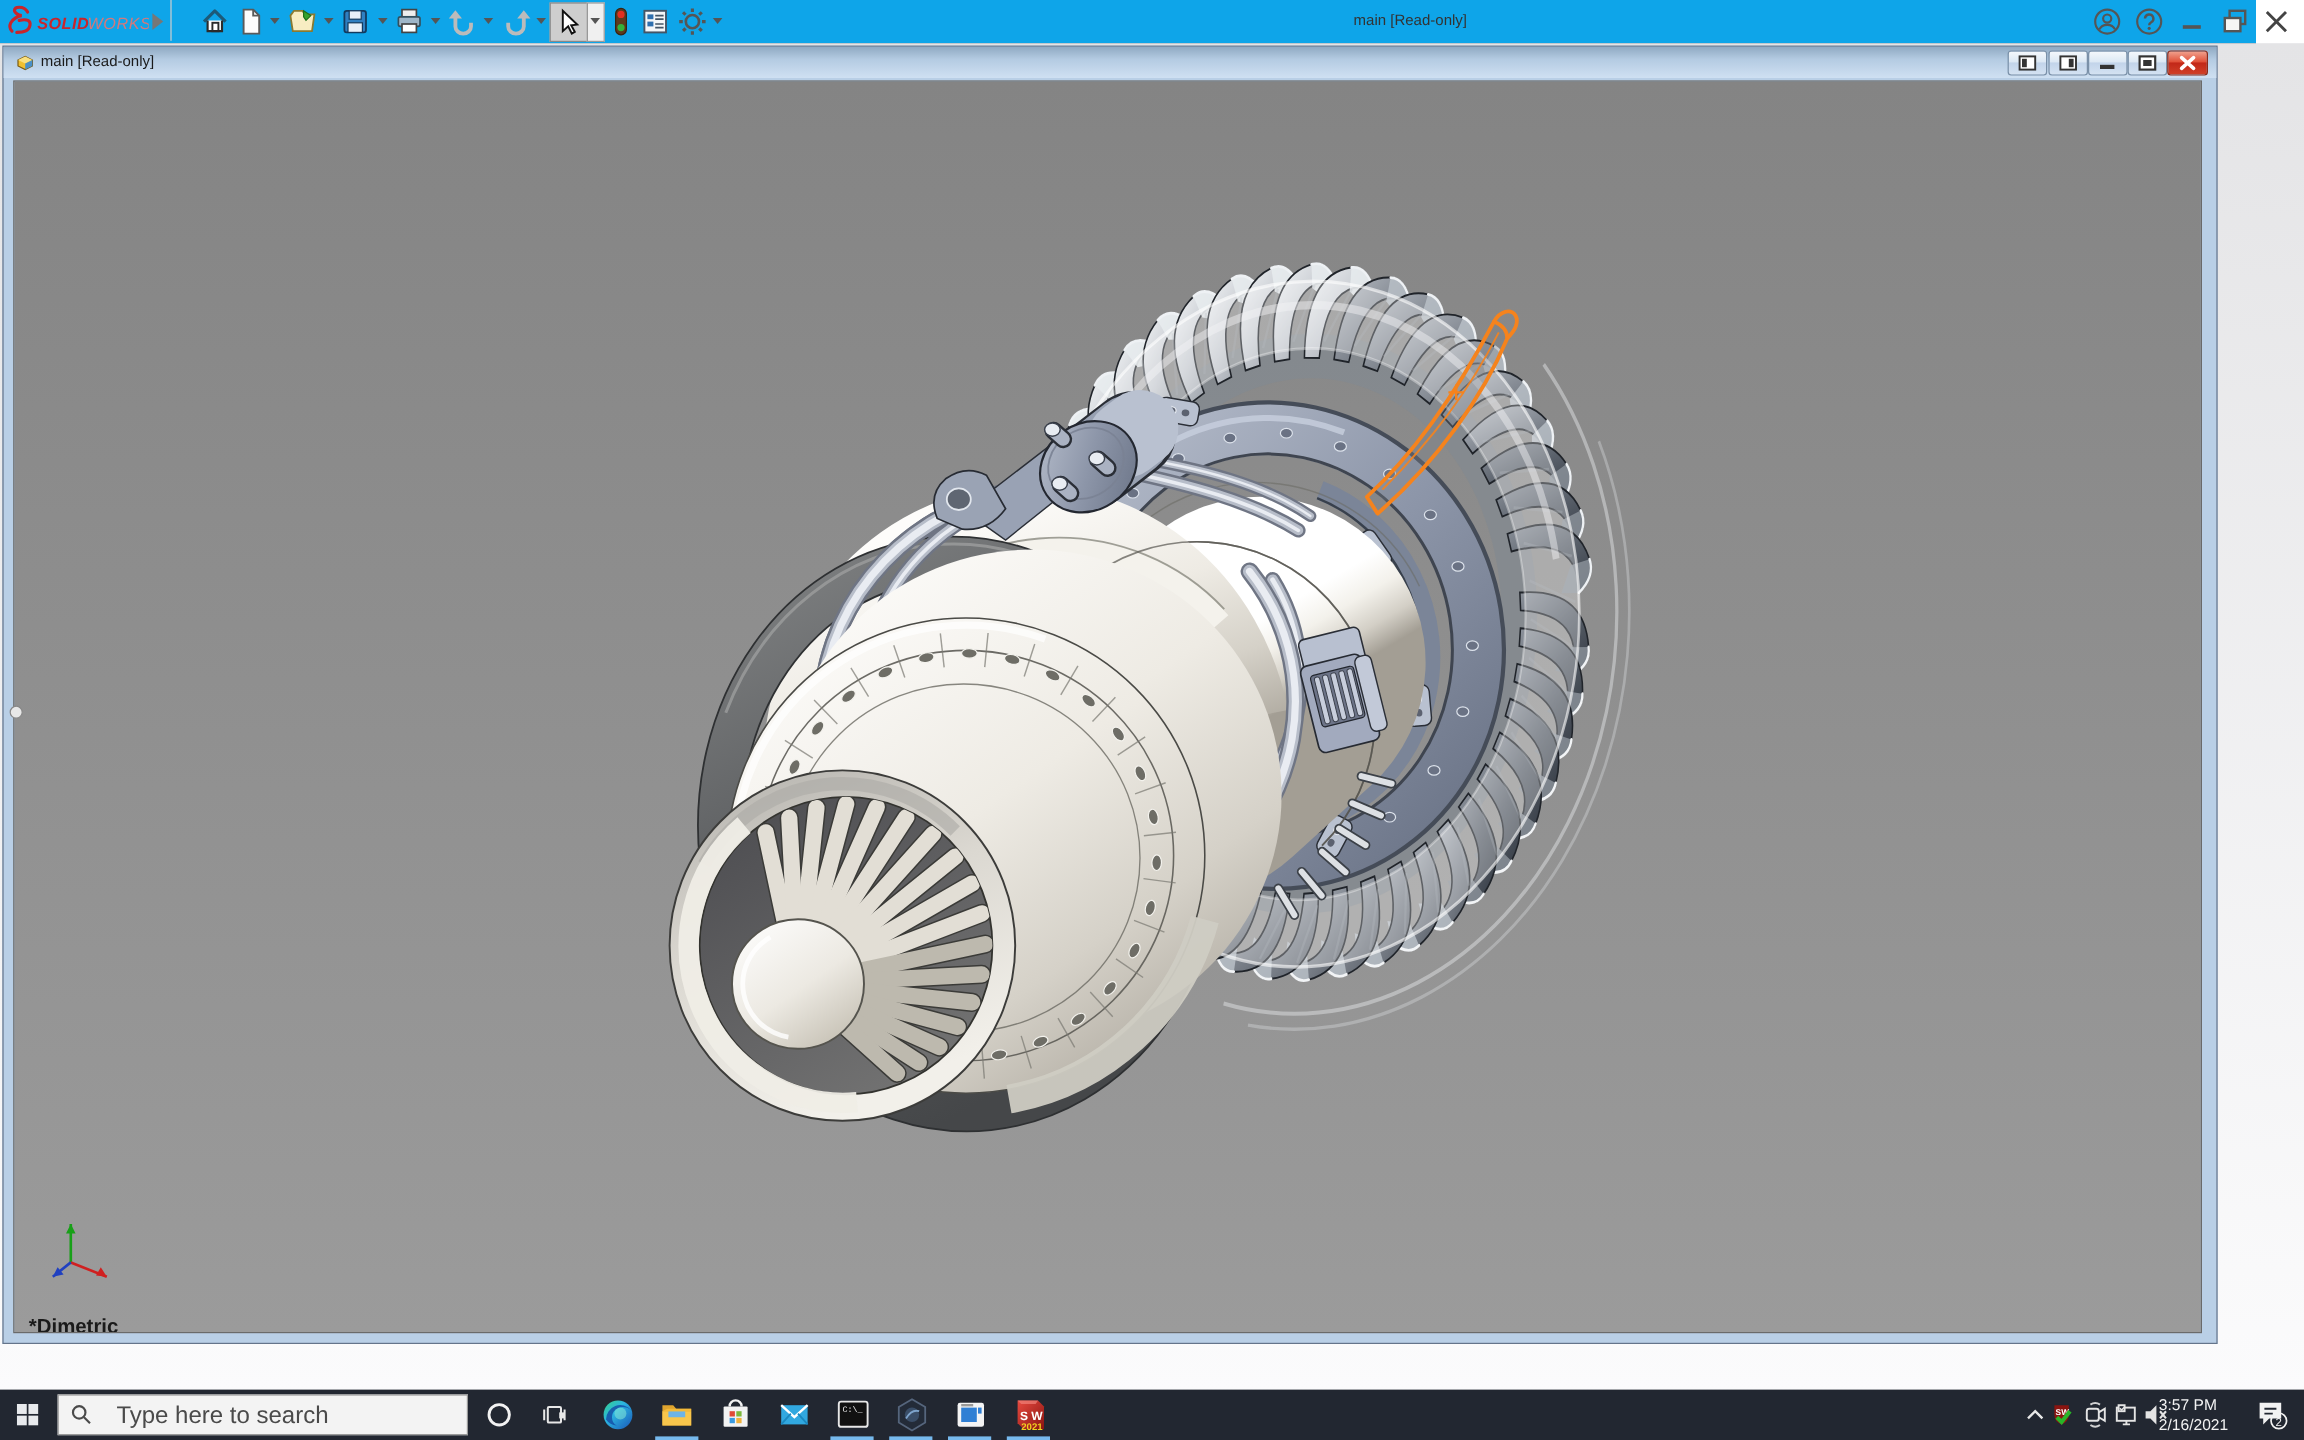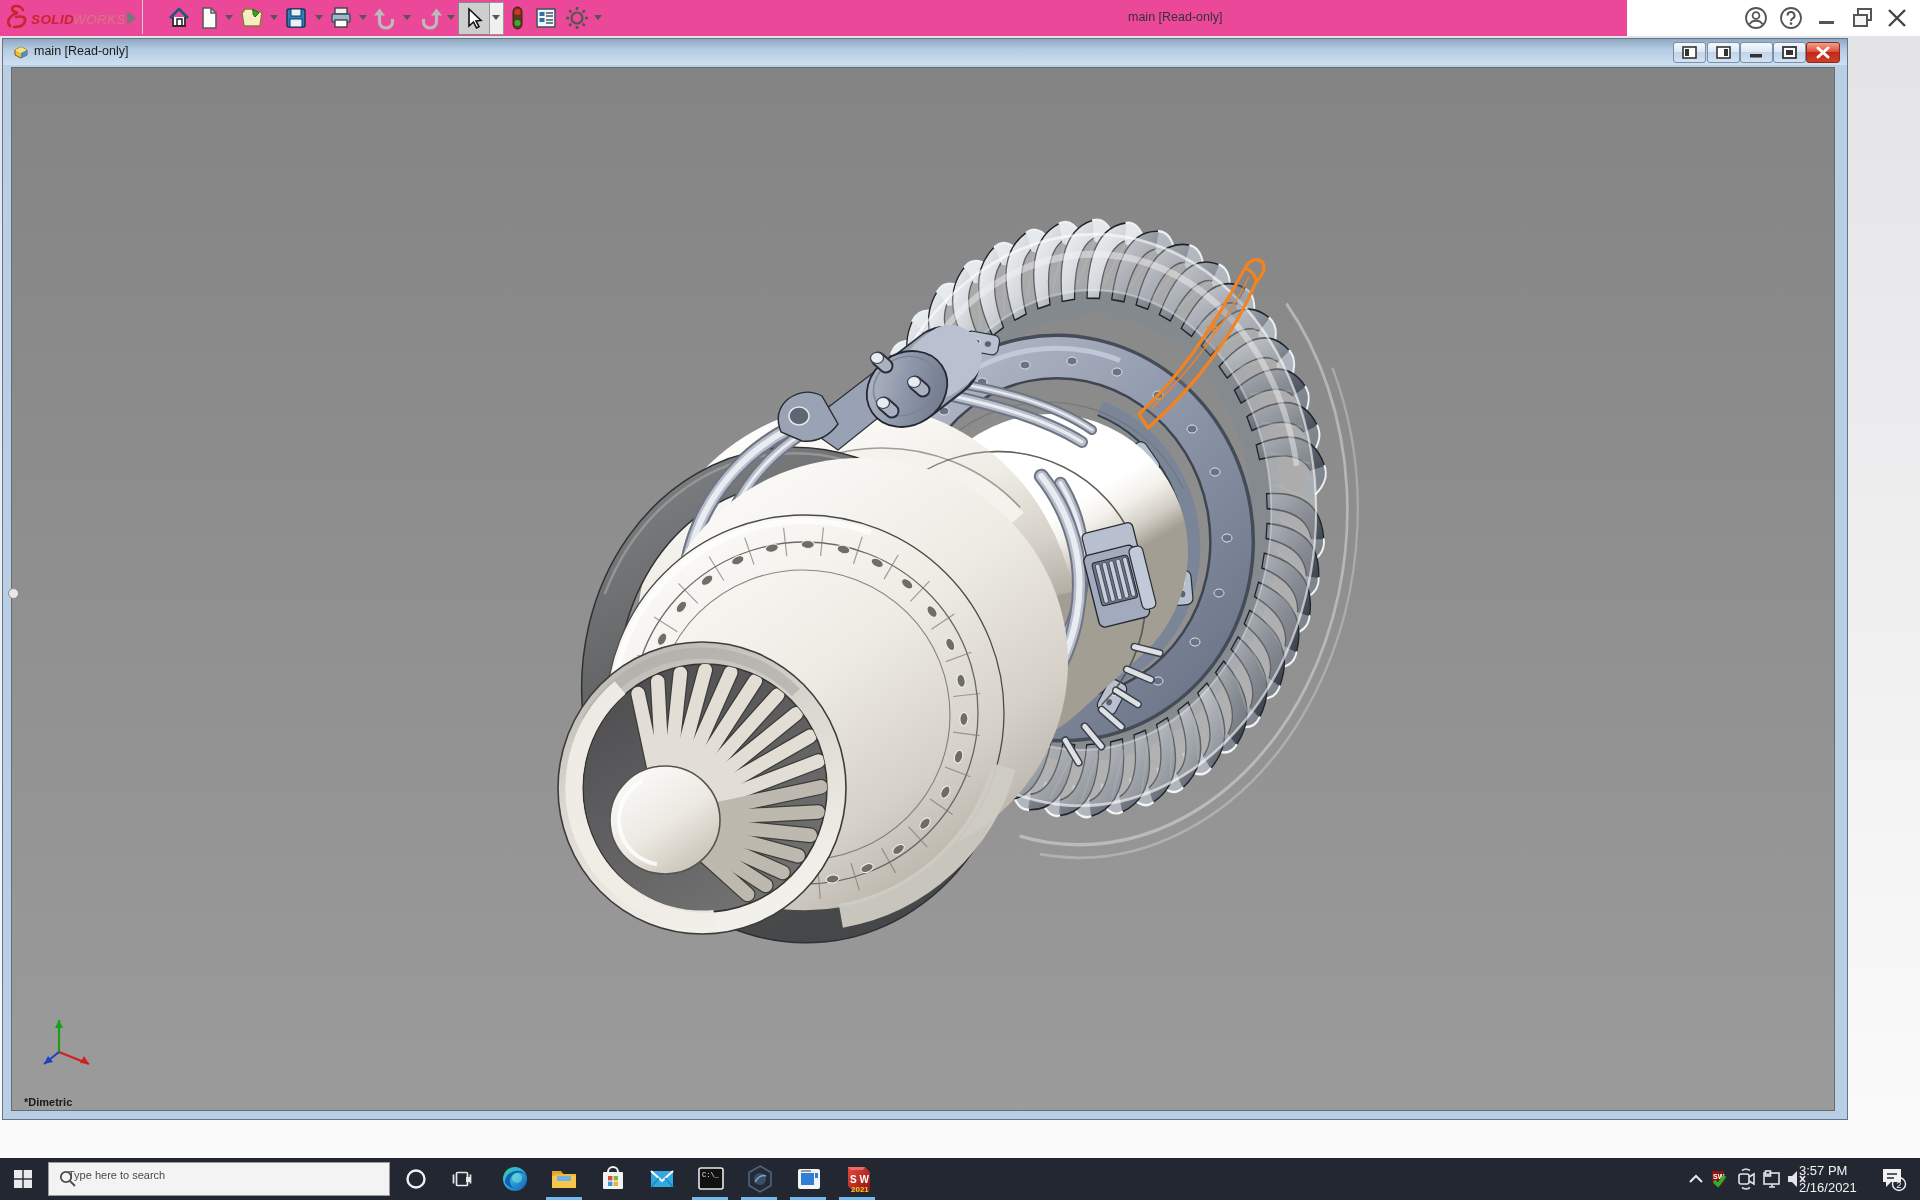"SOLID" div { background: #ec4899 -> #0ea5e9; width: 1627px -> 1880px }
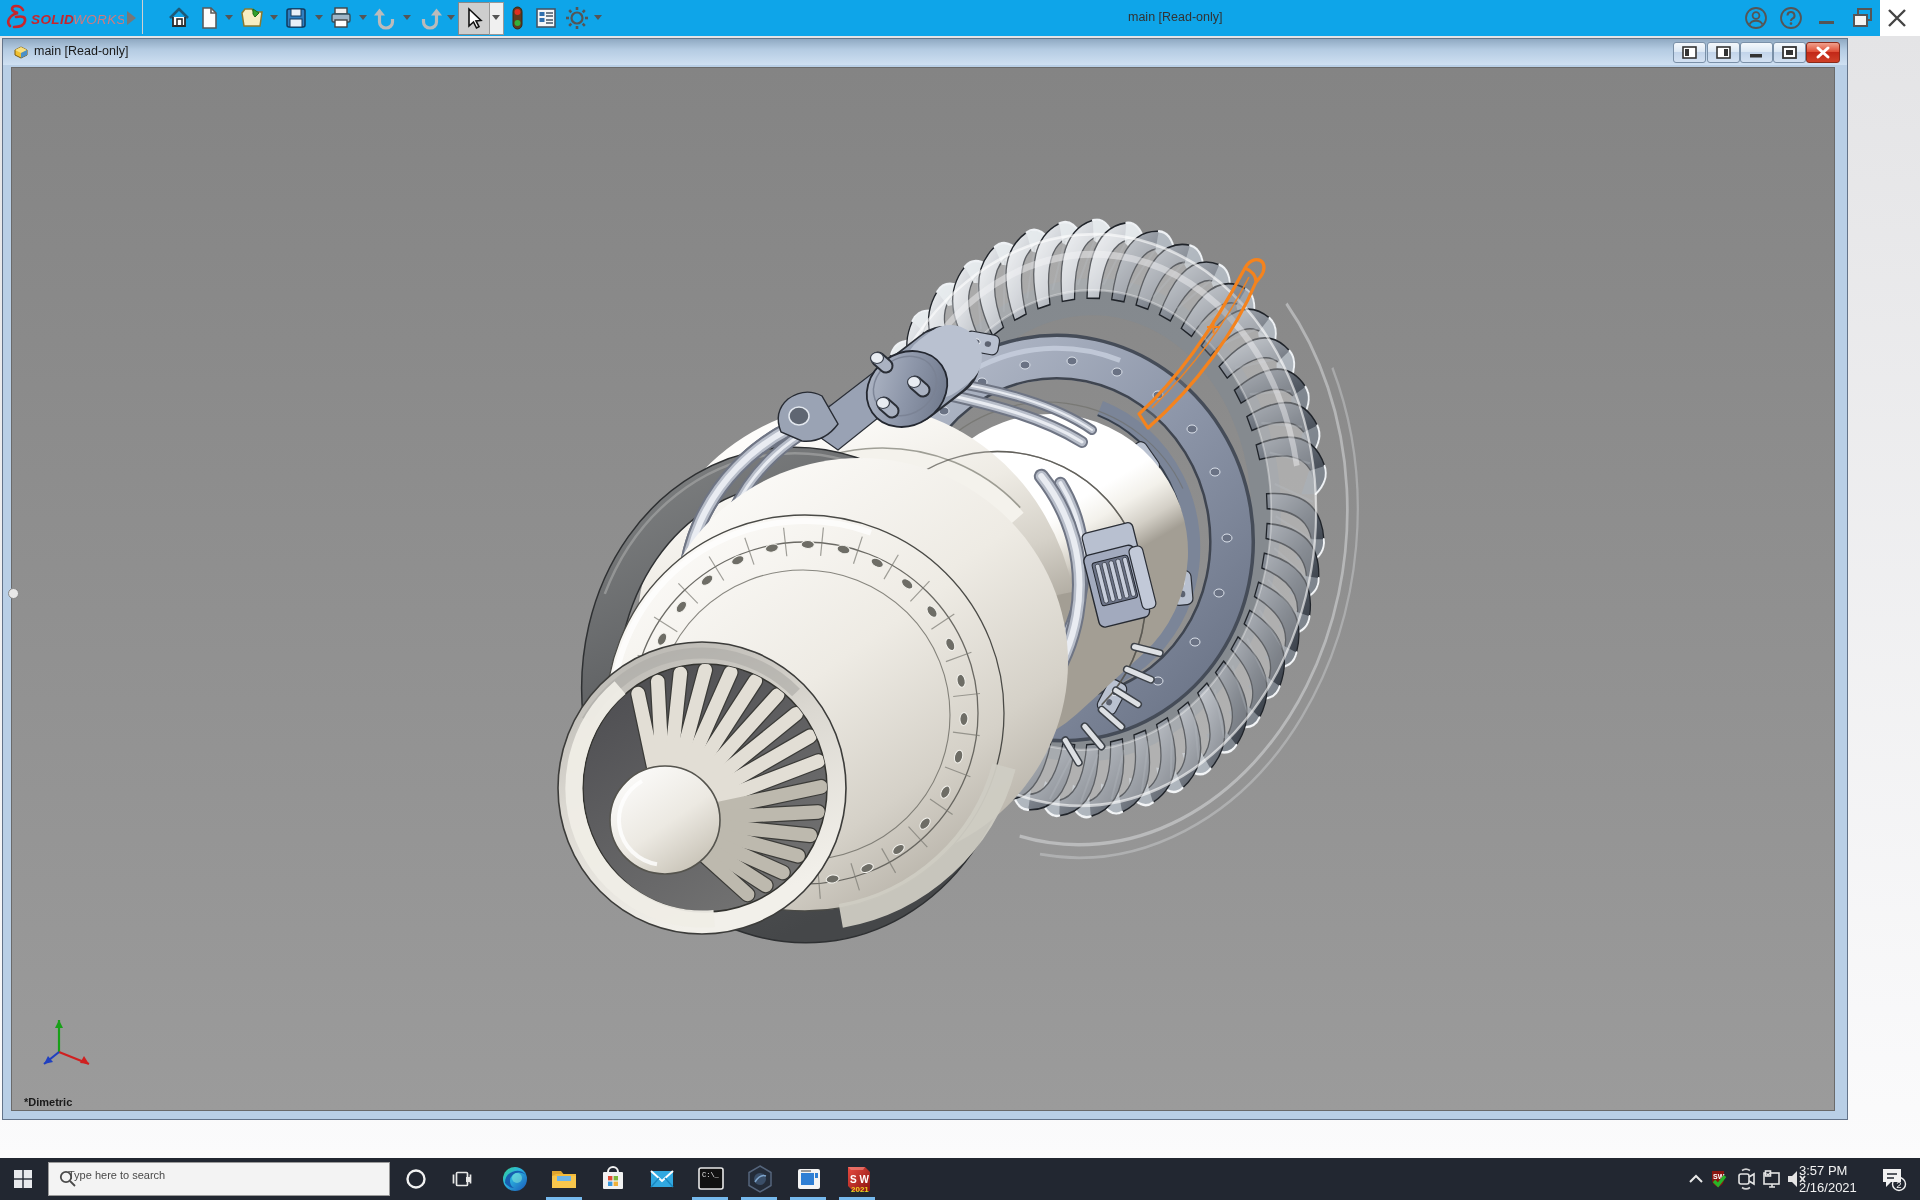"*Dimetric" div { font-size: 11px -> 17px }
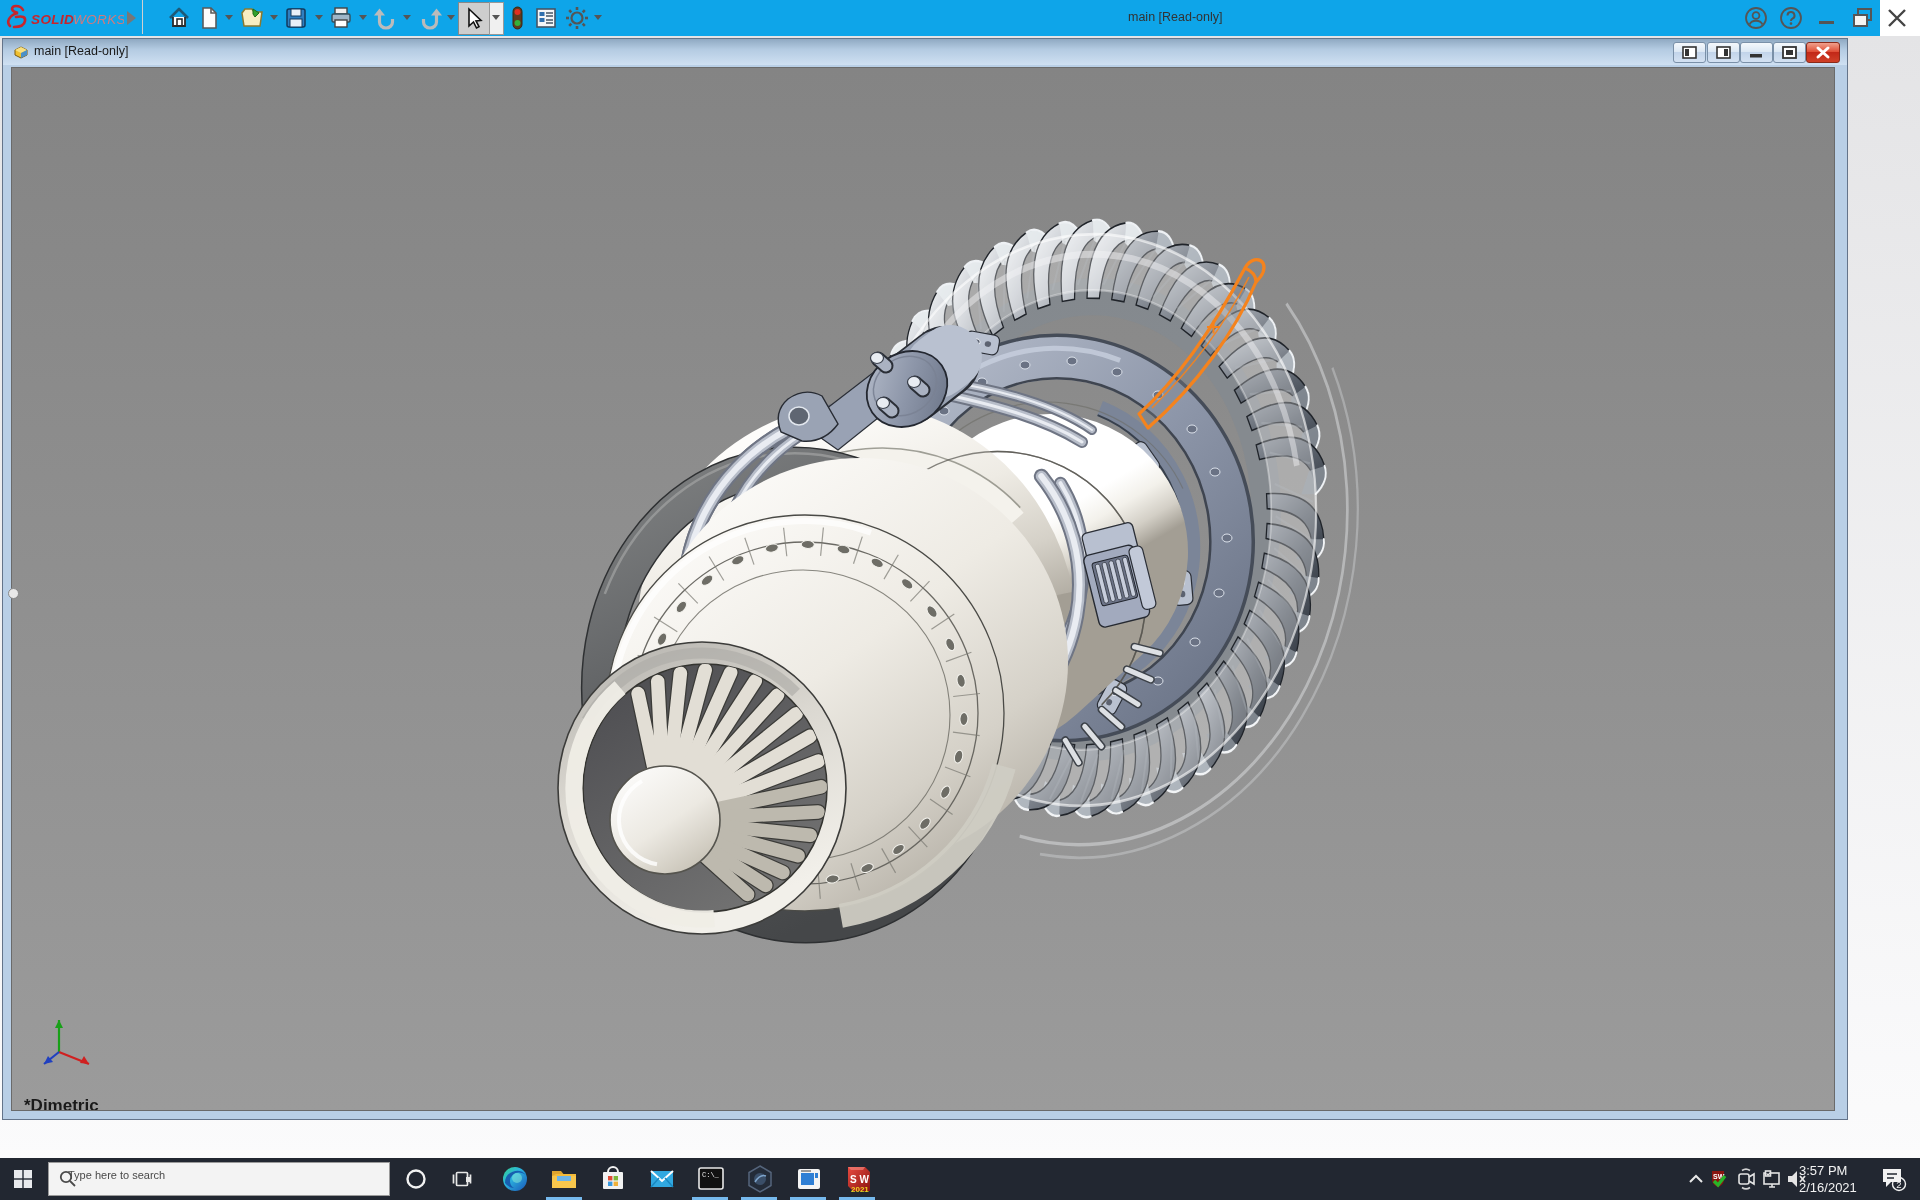"Type here to search" div { font-size: 11px -> 20px; left: 68px -> 97px }
